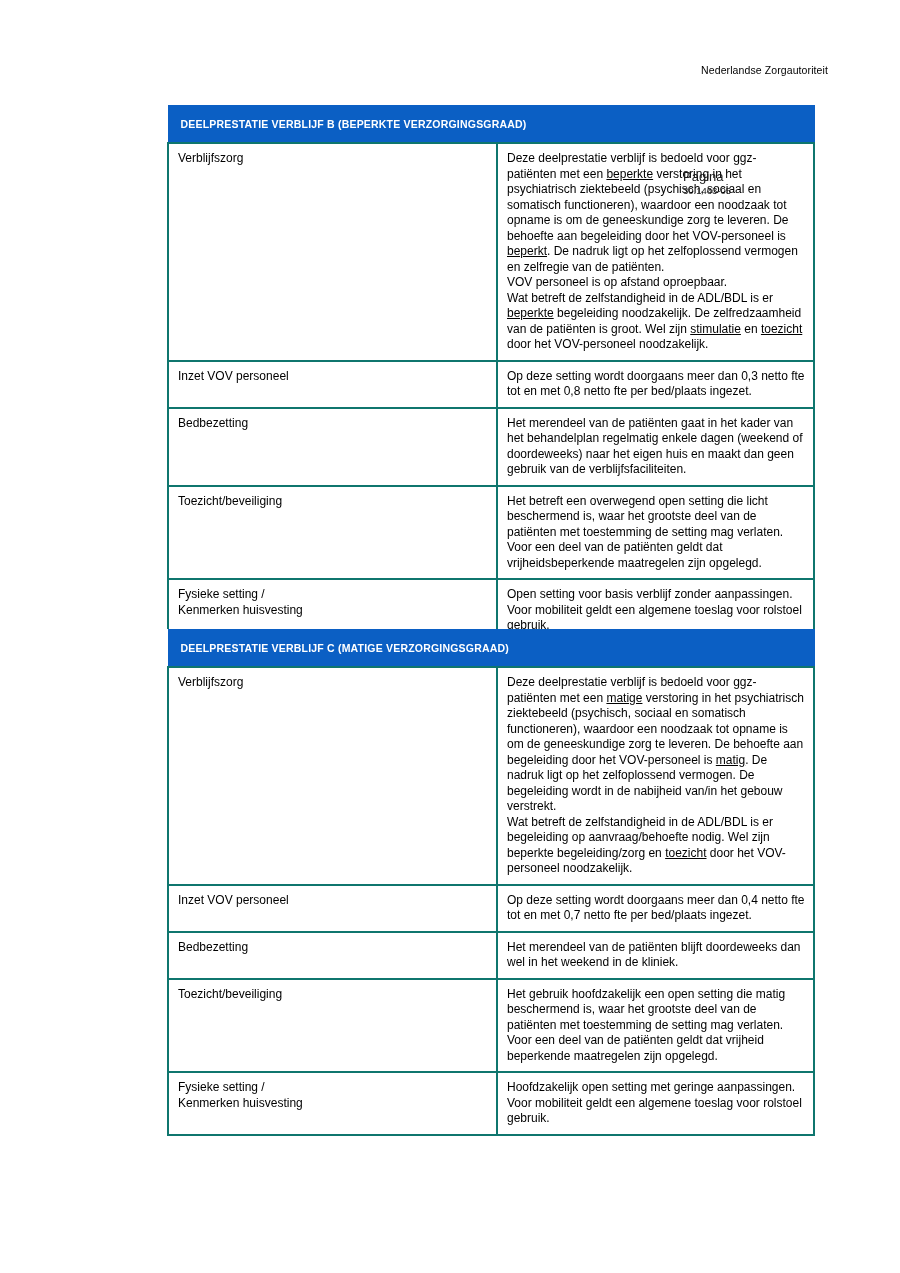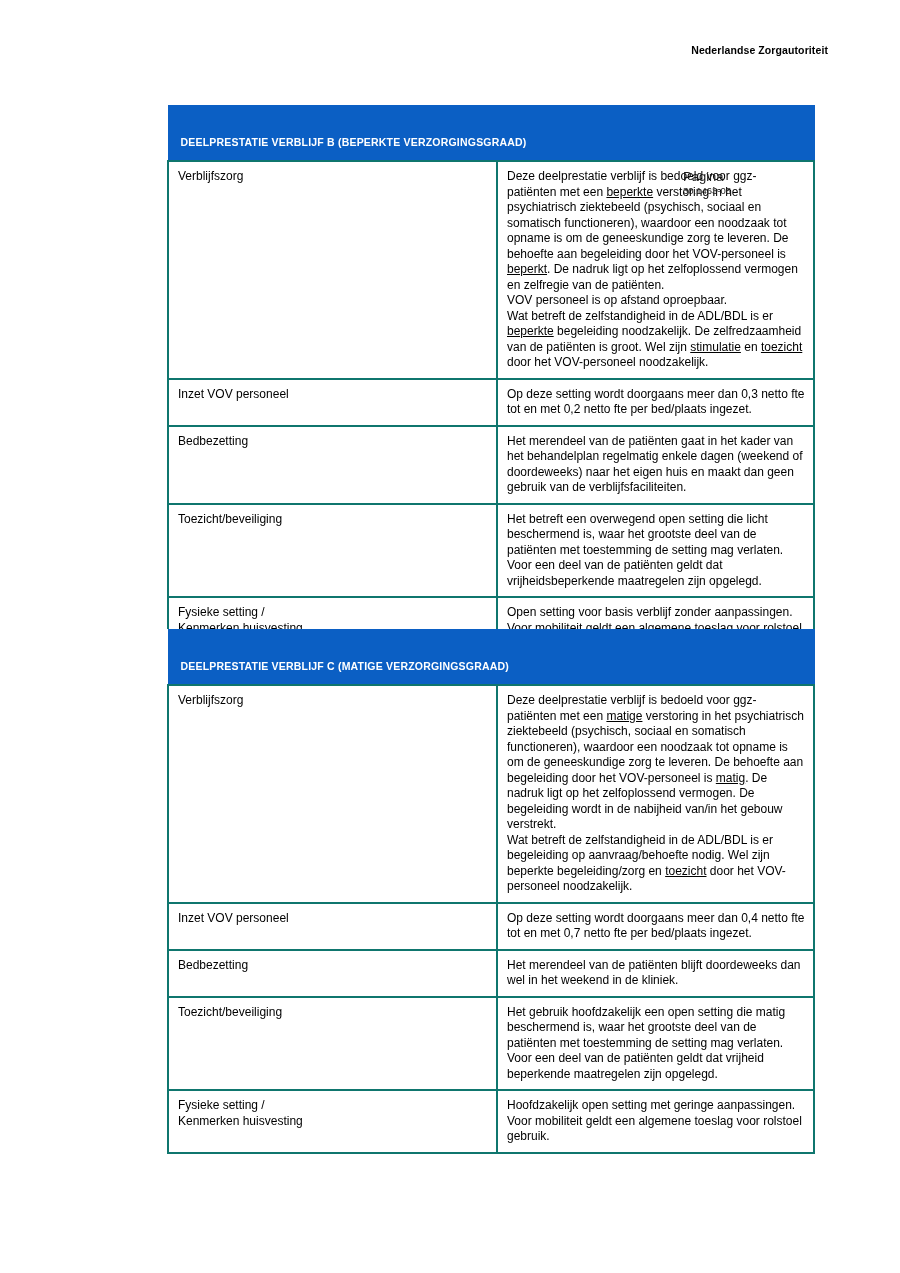"Nederlandse Zorgautoriteit" .doc-header { font-weight: bold -> normal; top: 44px -> 64px }
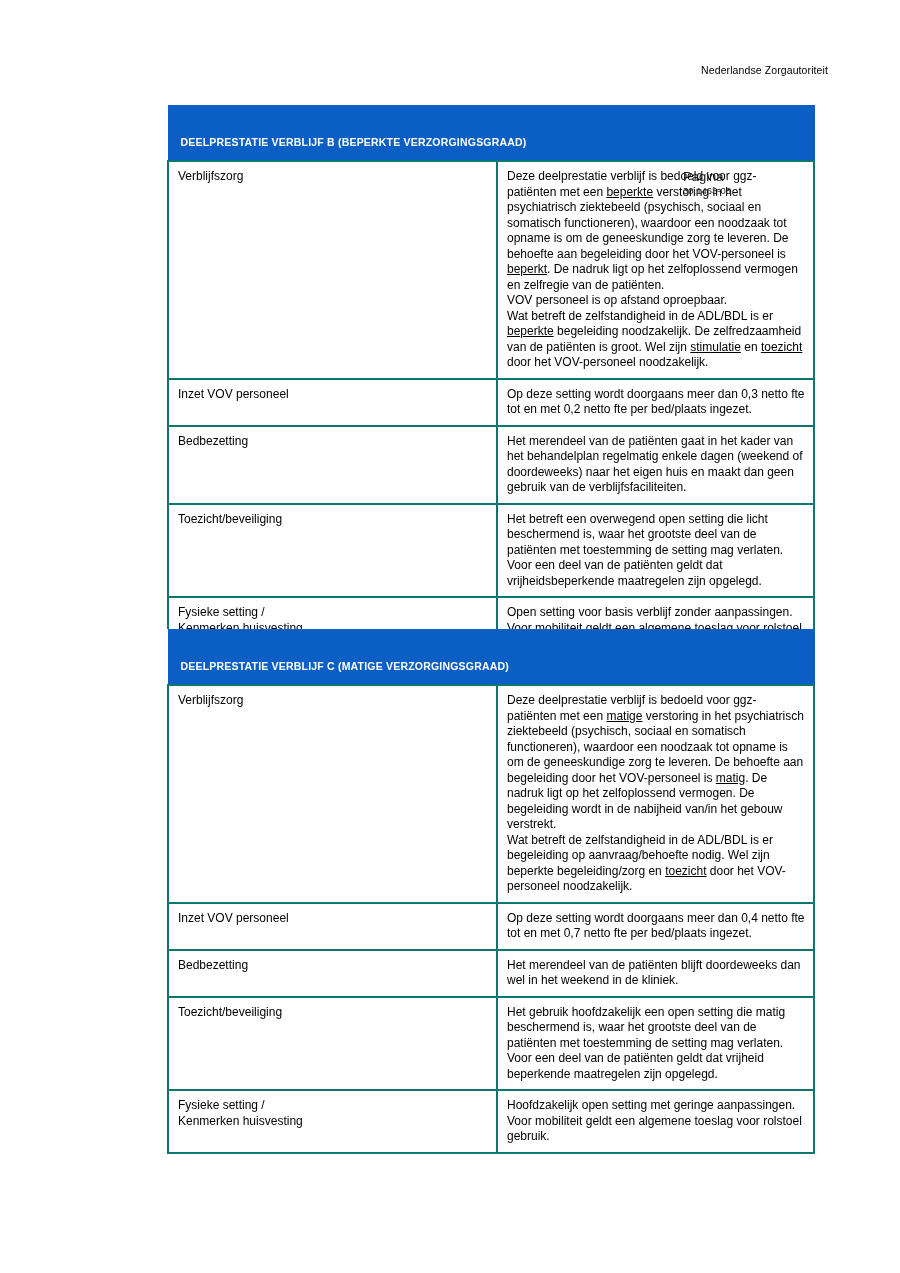"DEELPRESTATIE VERBLIJF B (BEPERKTE" .tbl th.header-cell { padding: 28px 0 10px 12px -> 10px 0 10px 12px }
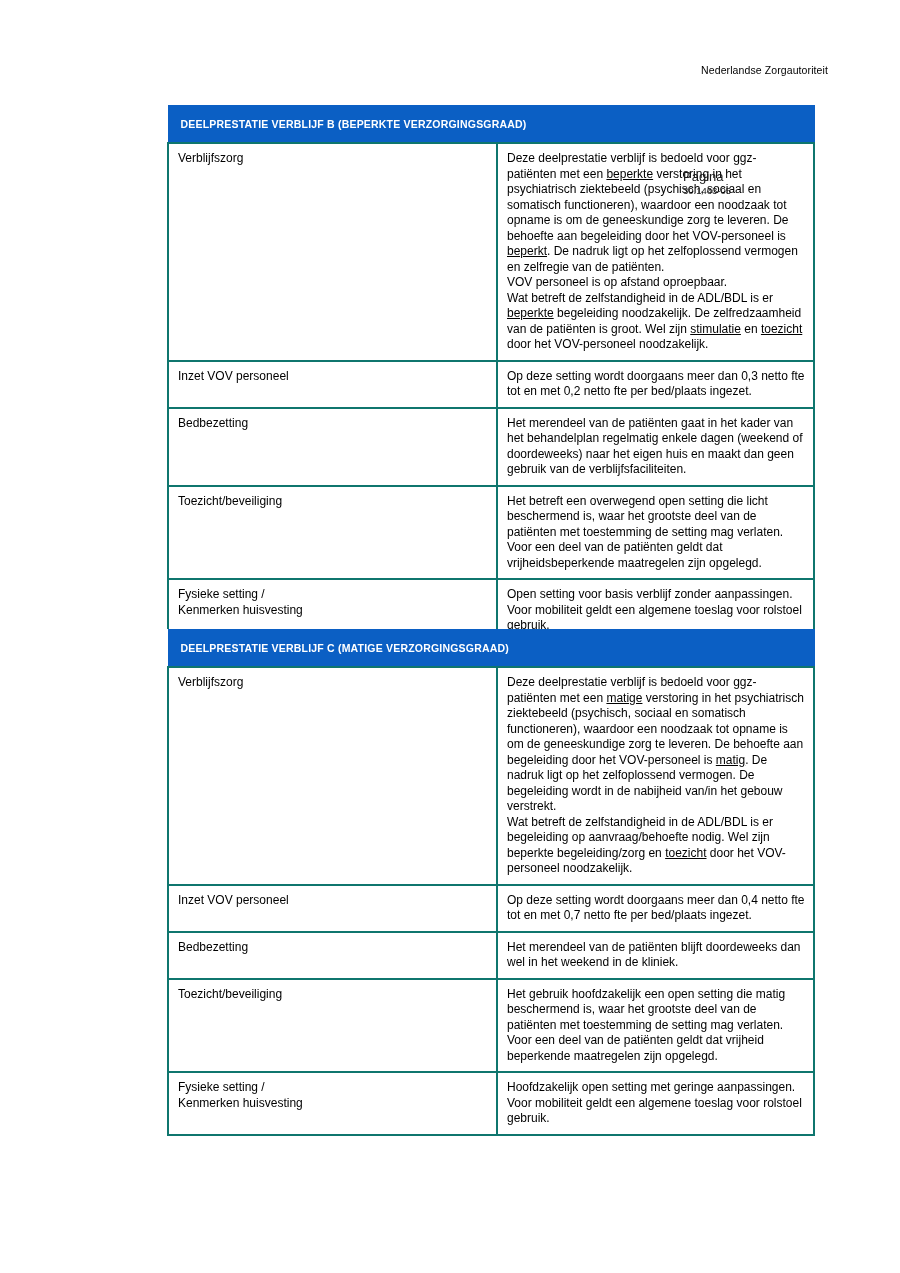"Op deze setting wordt doorgaans meer dan 0,3" td.cell-txt { text: 0,2 -> 0,8 }
